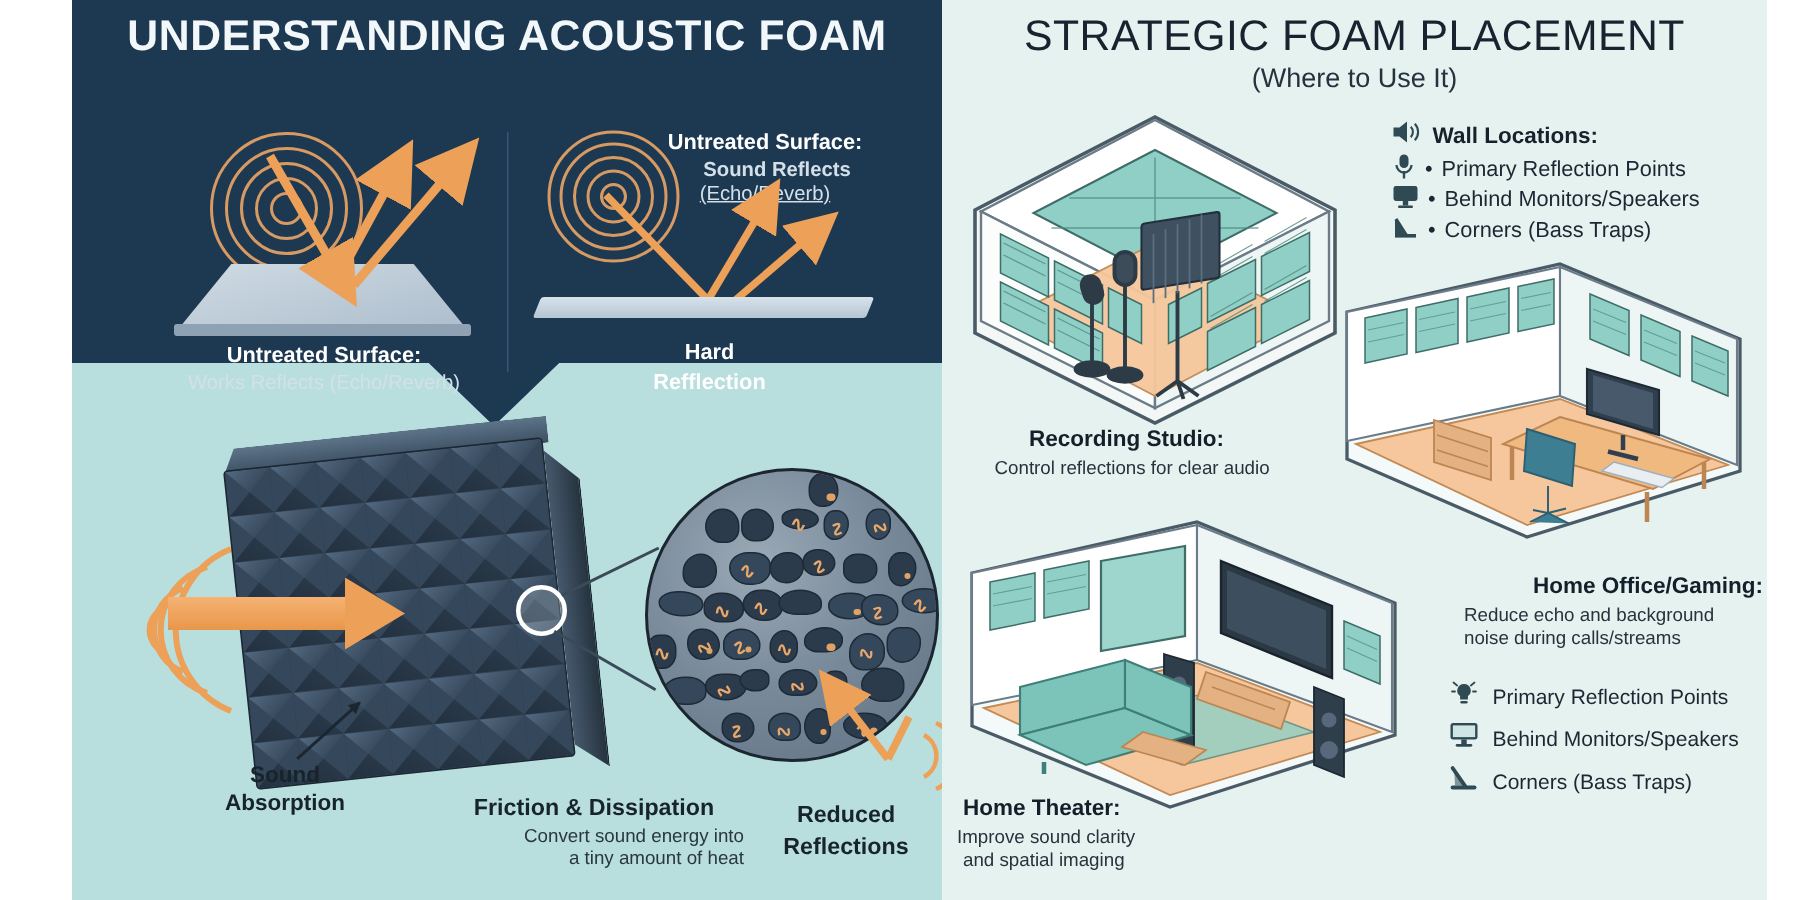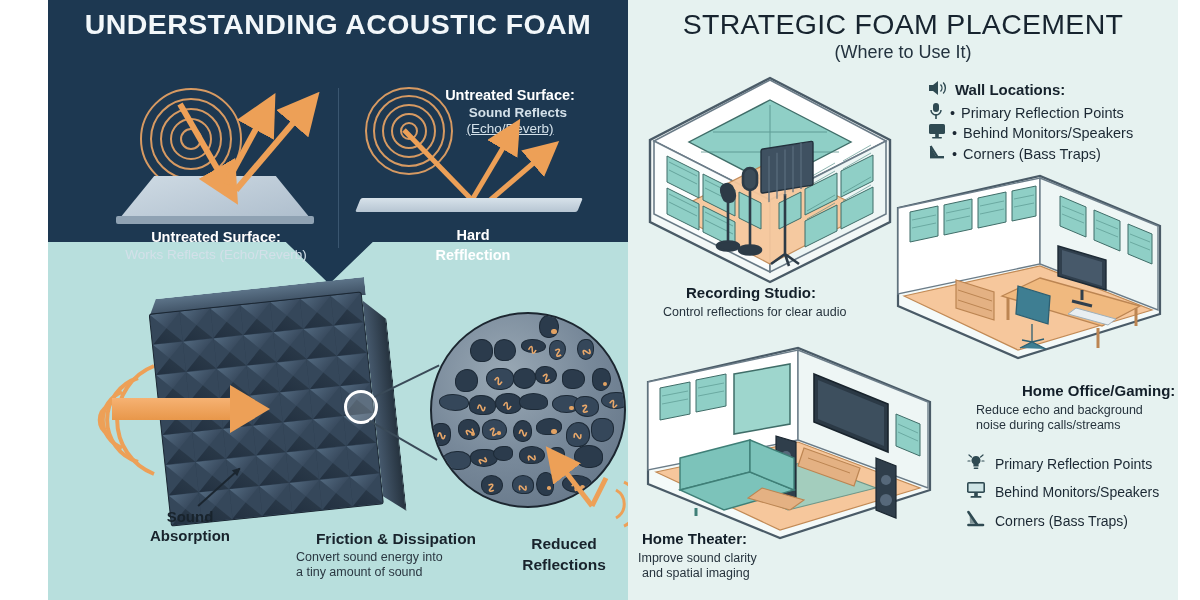"Convert sound energy into" .lbl-teal-n { text-align: left -> right }
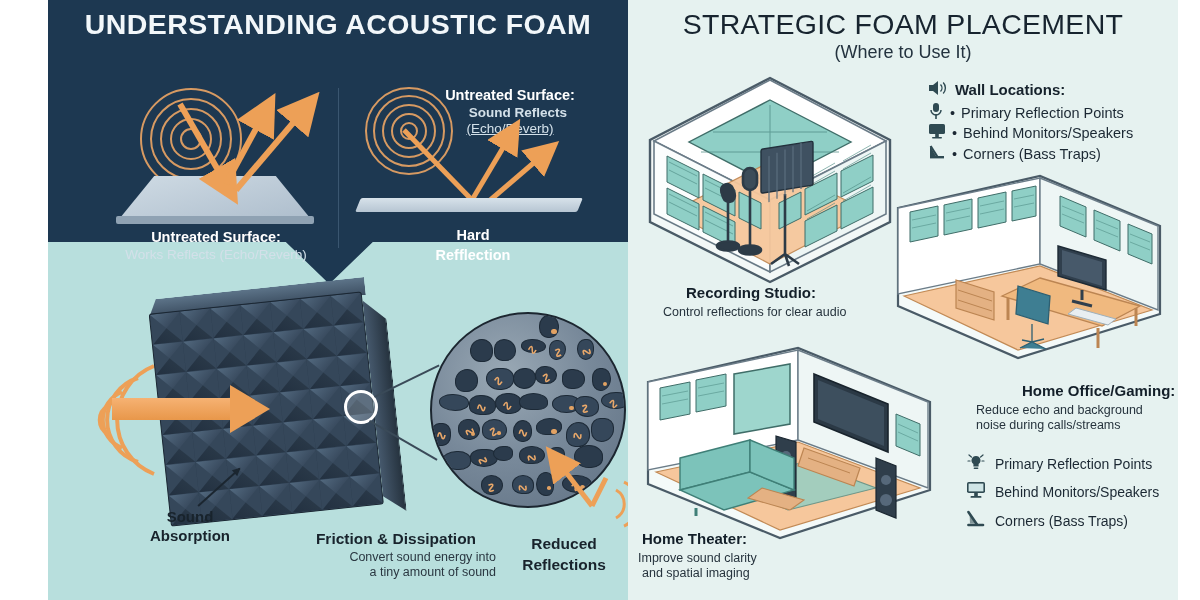"a tiny amount of sound" div.lbl-teal-n { text: sound -> heat }
